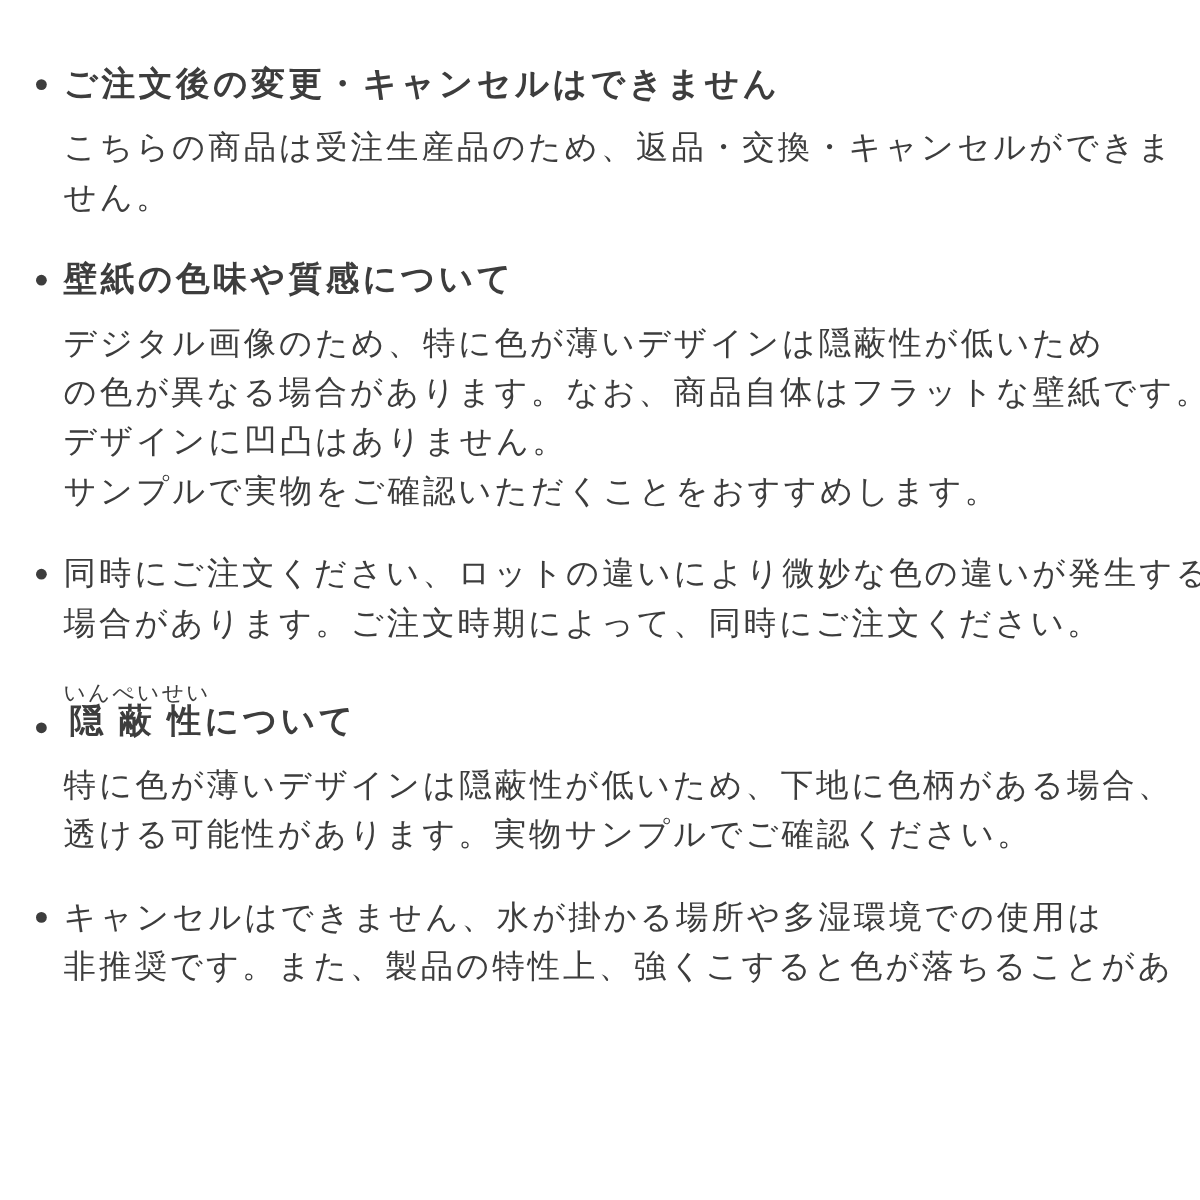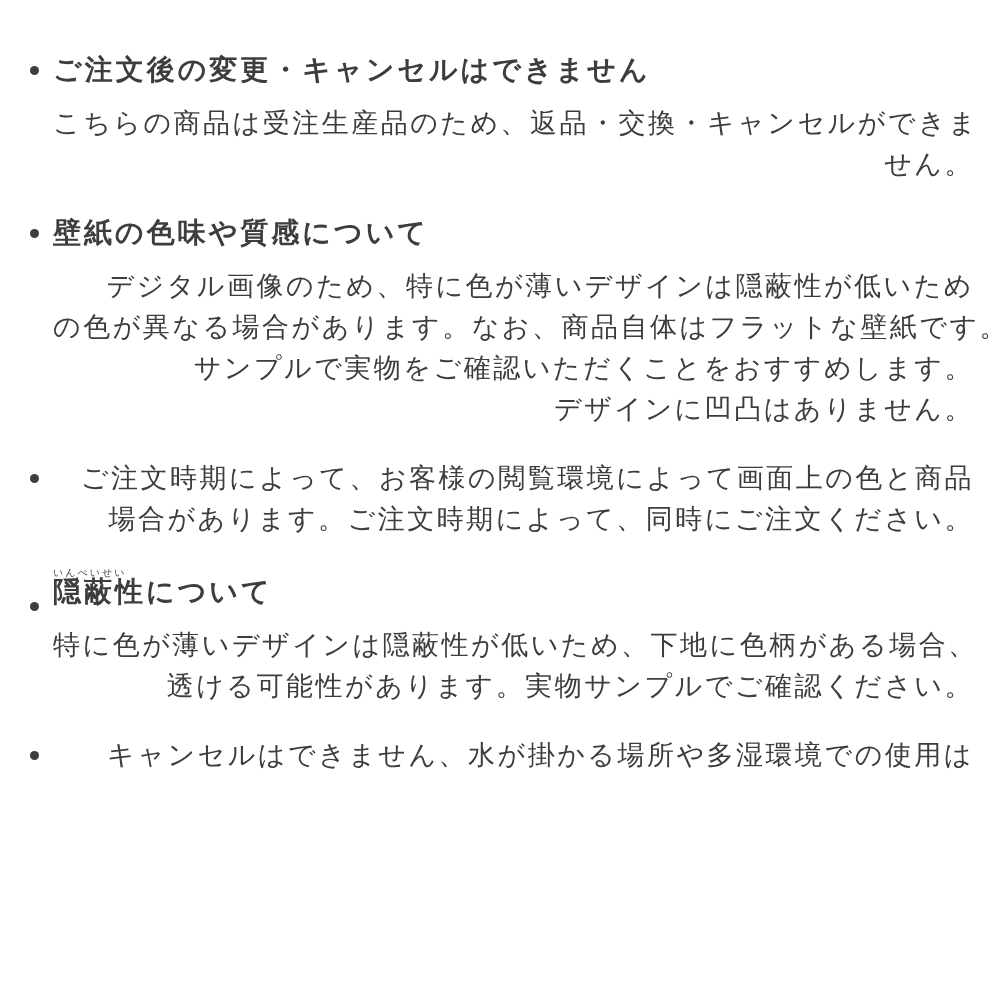"こちらの商品は受注生産品のため、返品・交換・キャンセルができま" .body-lines p { text-align: right -> none }
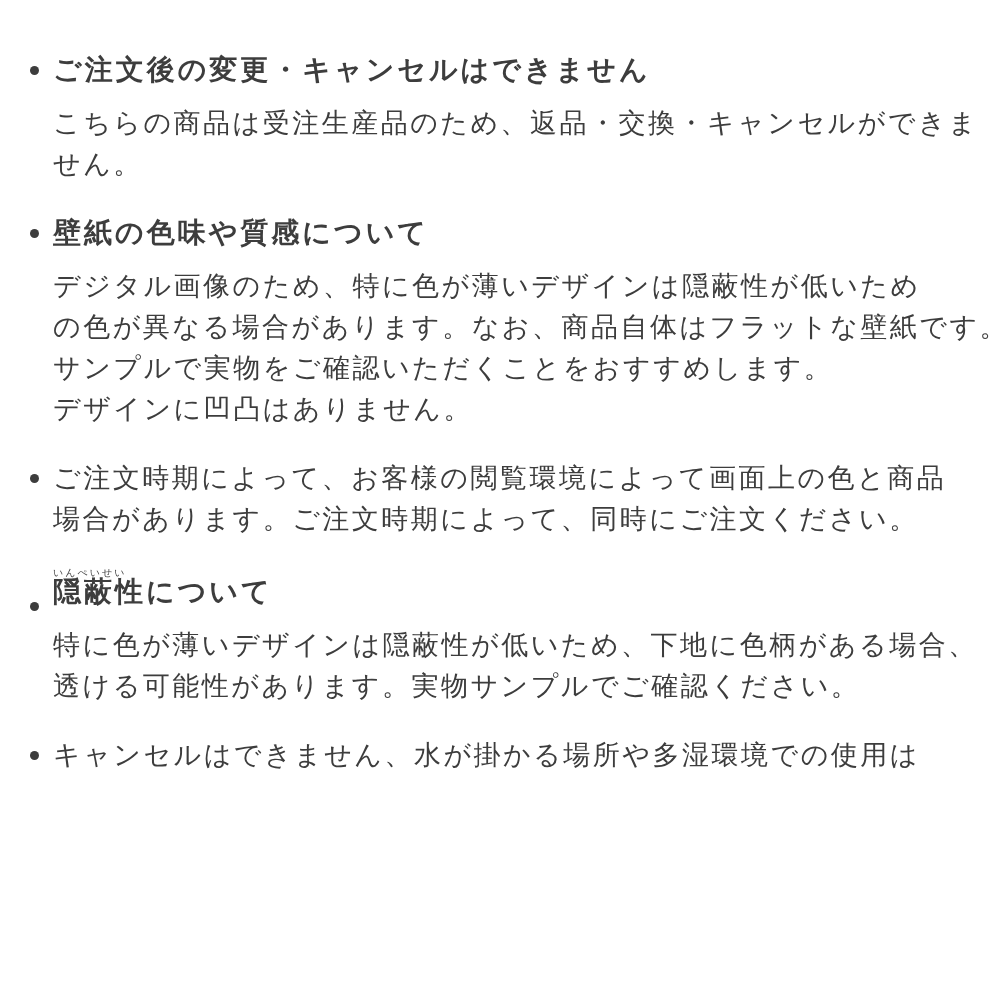"サンプルで実物をご確認いただくことをおすすめします。" p { order: before "デザインに凹凸はありません。" -> after "デザインに凹凸はありません。" }
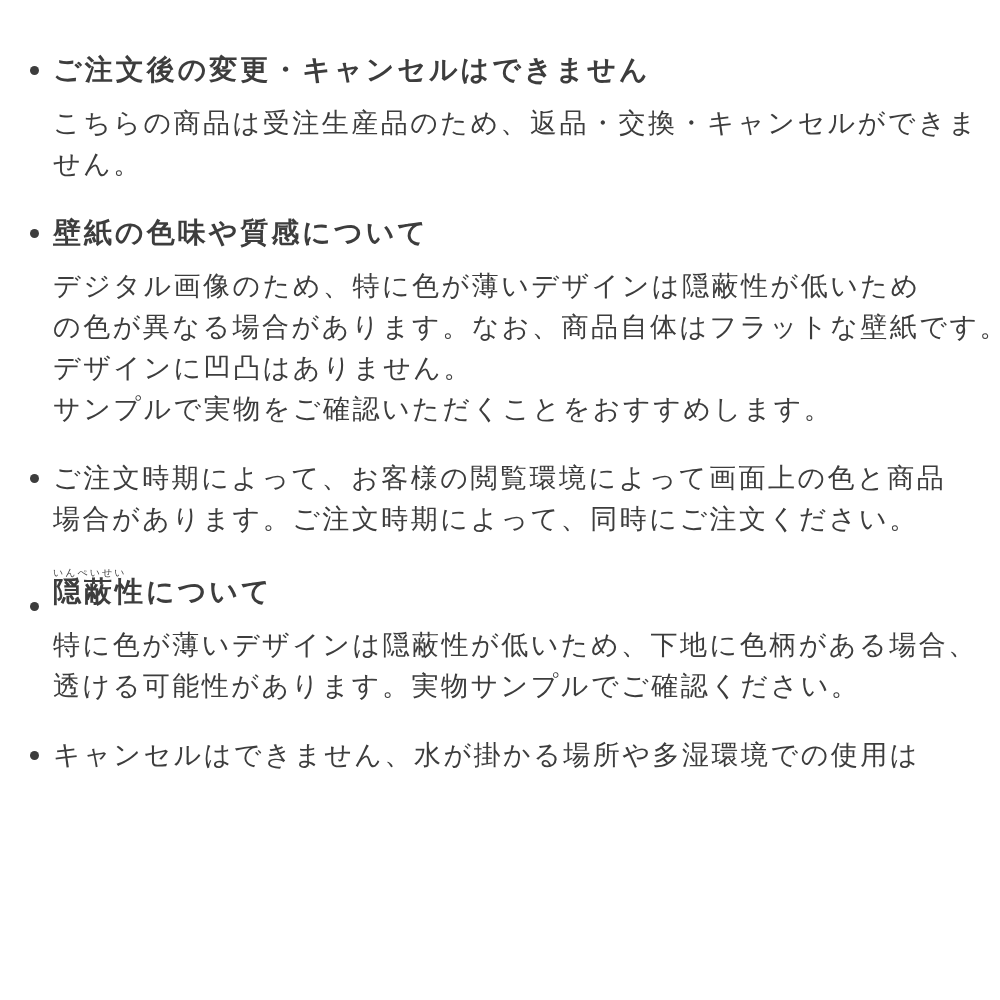"ご注文時期によって、お客様の閲覧環境によって画面上の色と商品" p { text: ご注文時期によって、お客様の閲覧環境によって画面上の色と商品 -> 同時にご注文ください、ロットの違いにより微妙な色の違いが発生する }
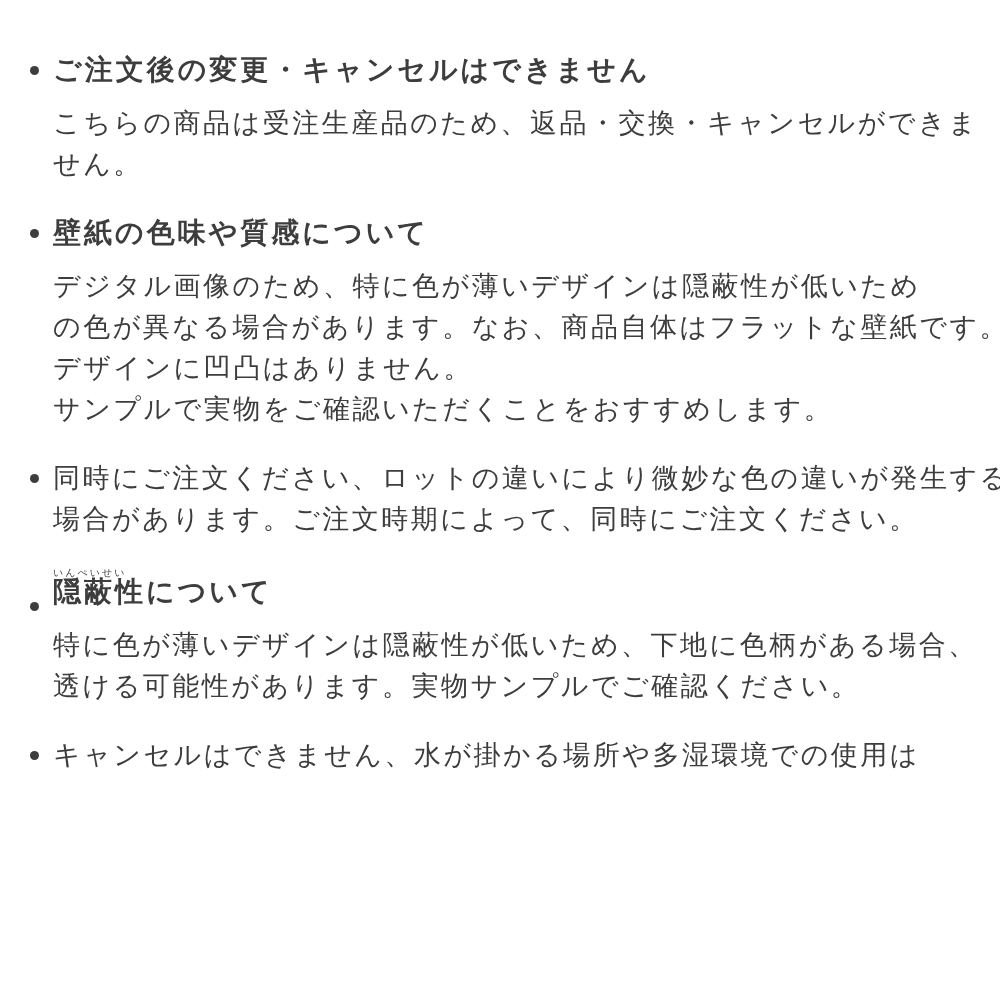"いんぺいせい" rt { font-size: 10px -> 18px }
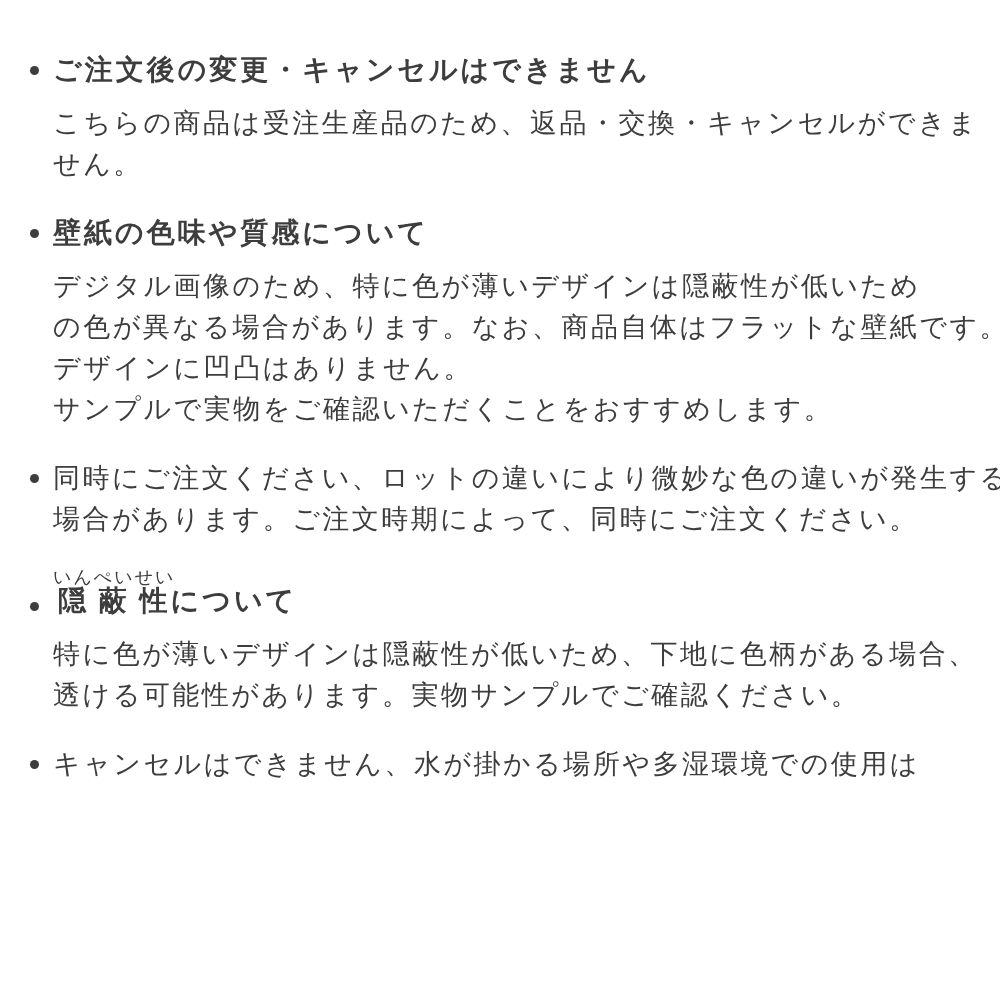"非推奨です。また、製品の特性上、強くこすると色が落ちることがあ" p { html: none -> <p>非推奨です。また、製品の特性上、強くこすると色が落ちることがあ</p> }
